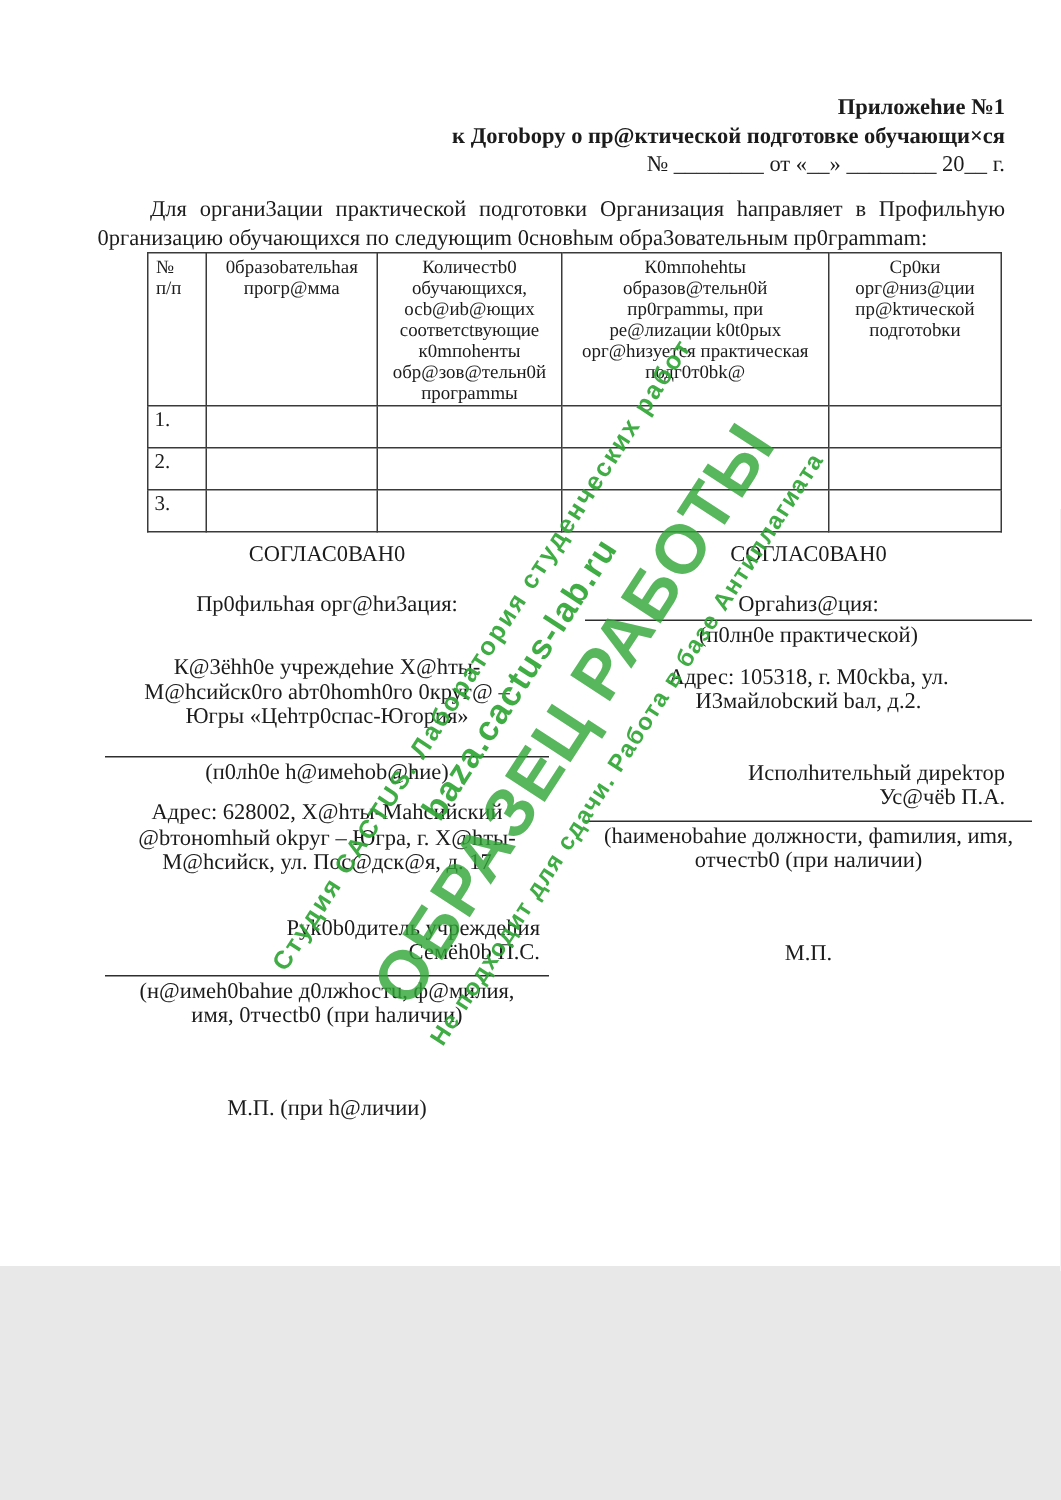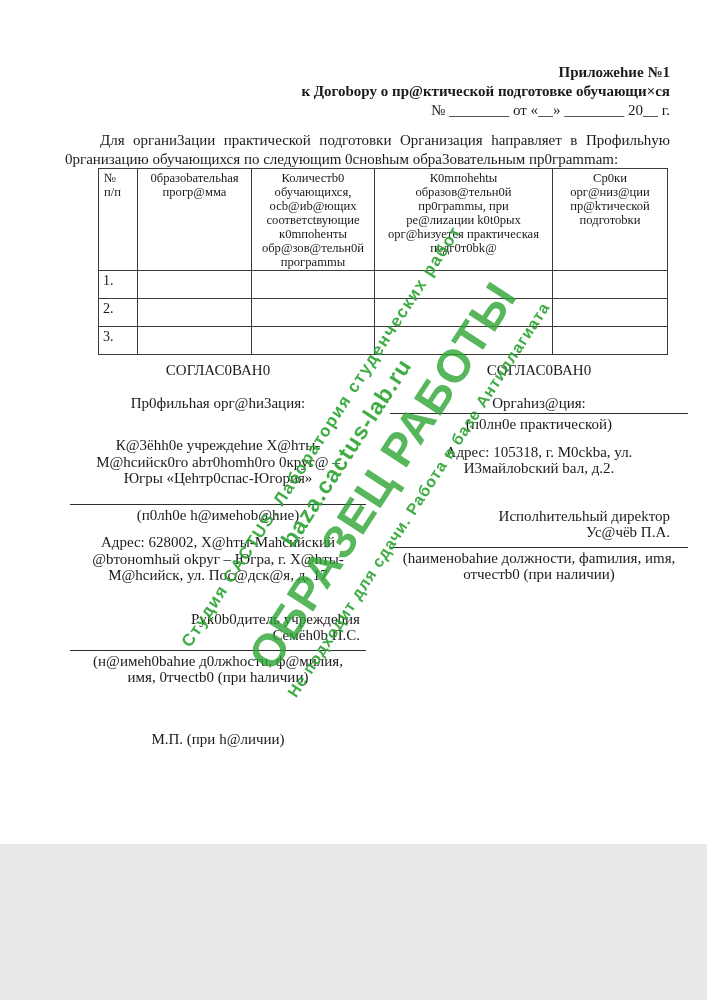"М.П." div.stamp { html: none -> <div>М.П.</div> }
